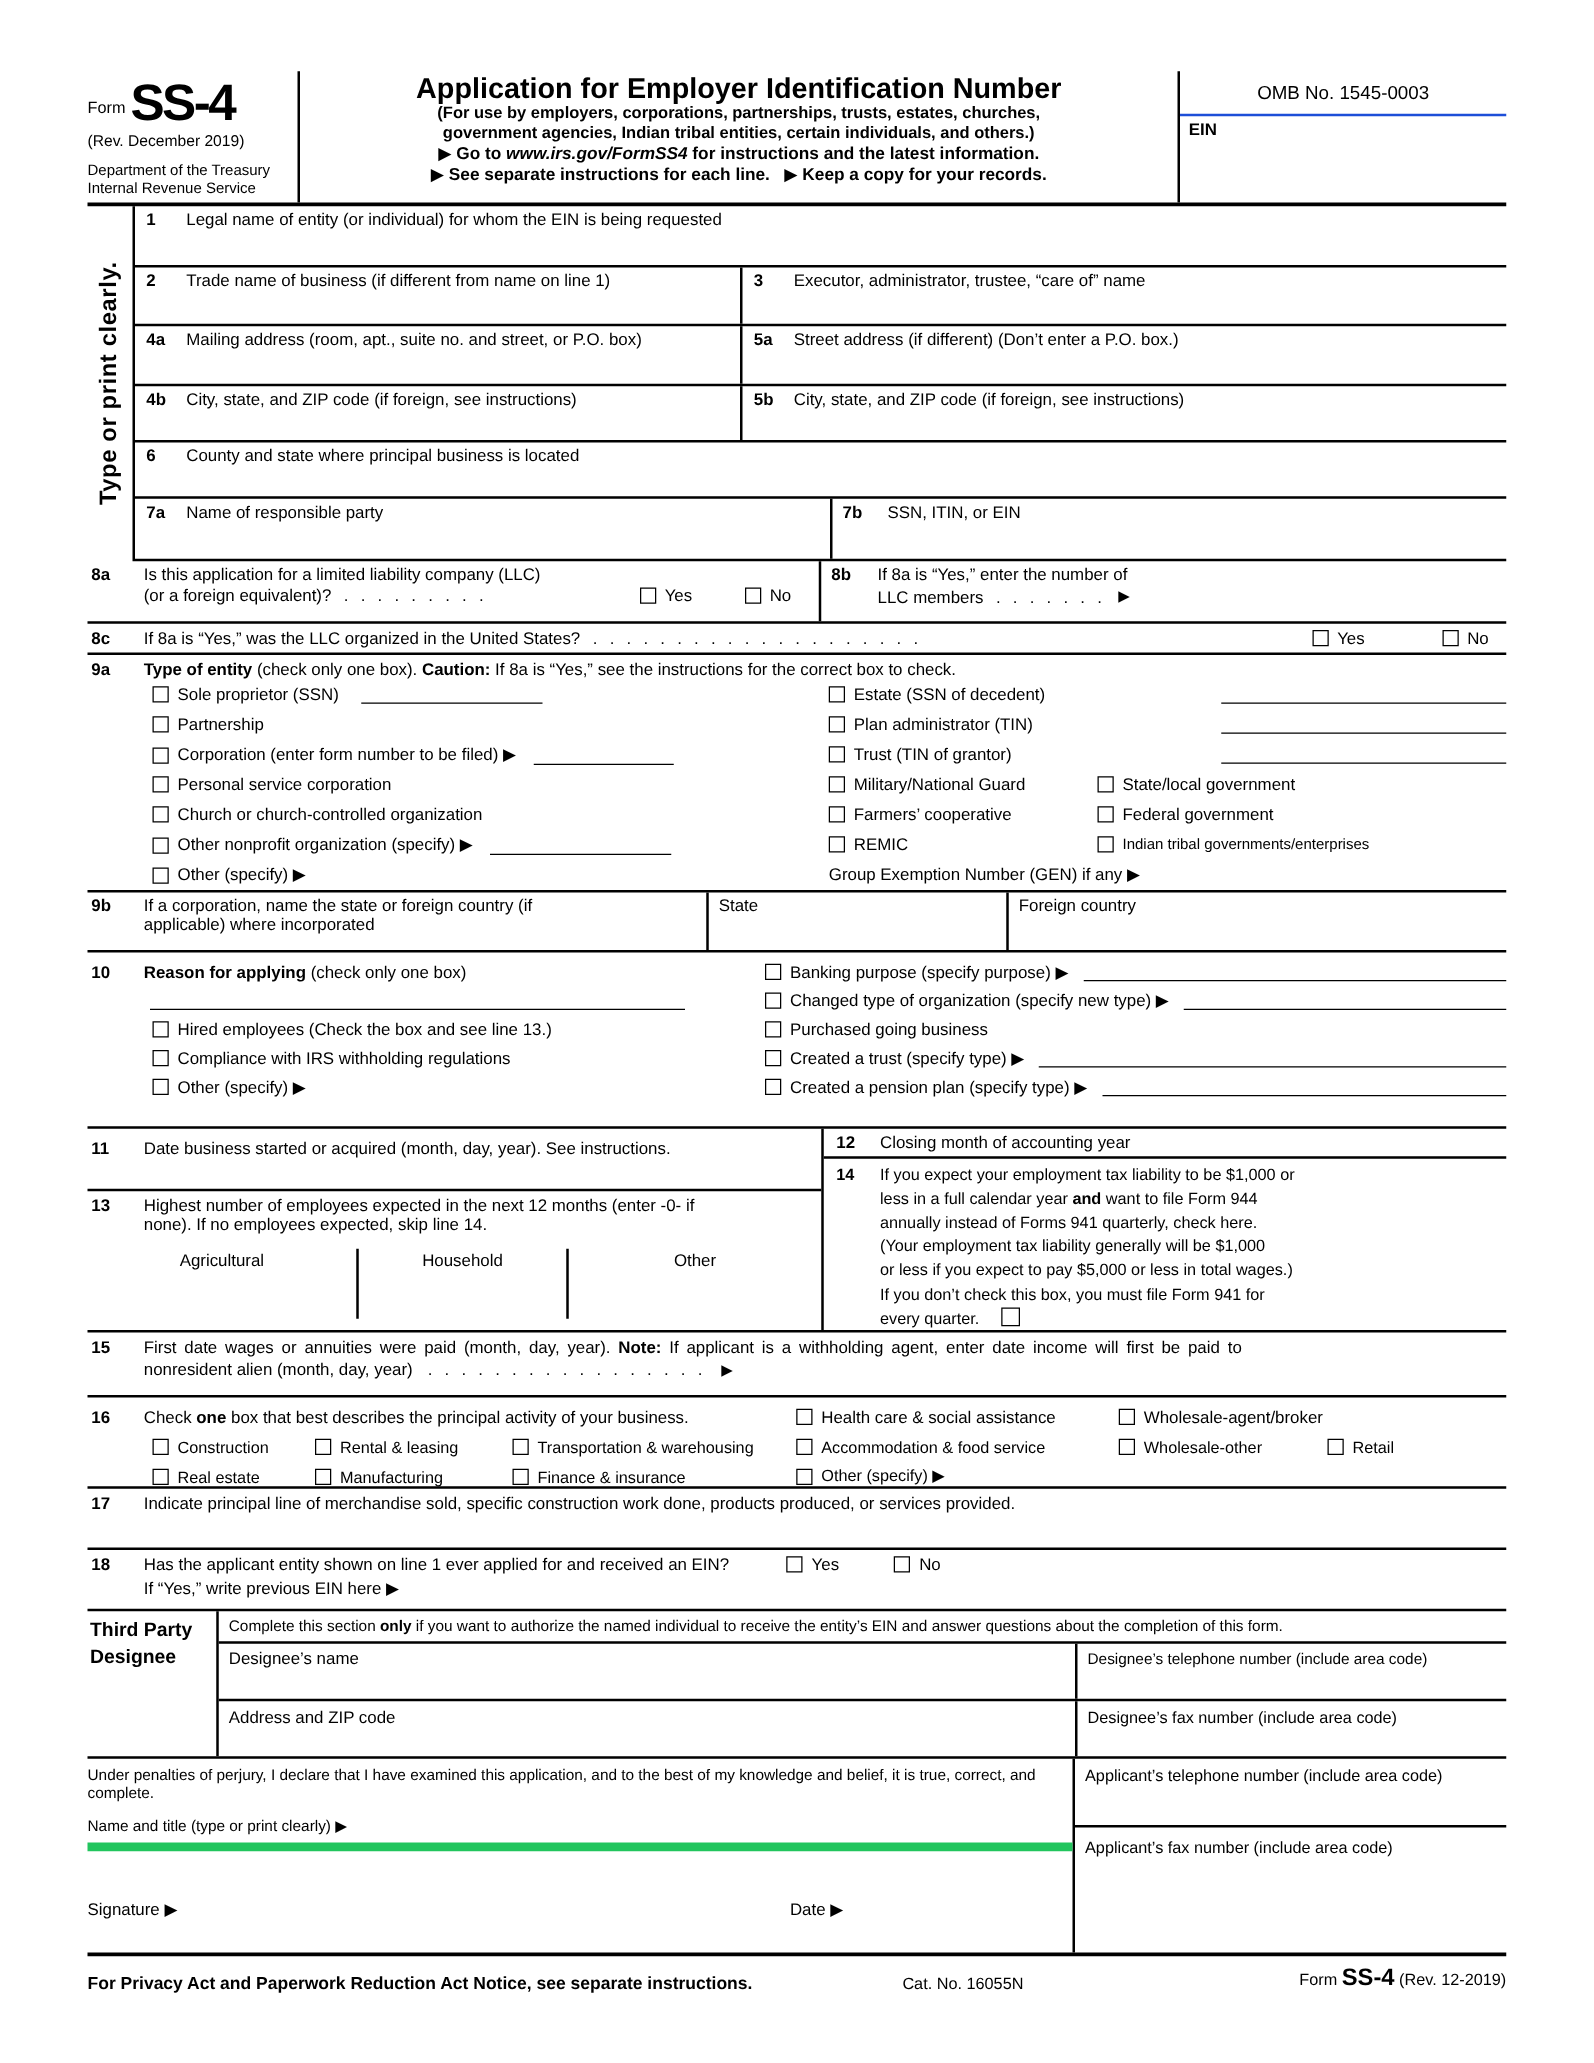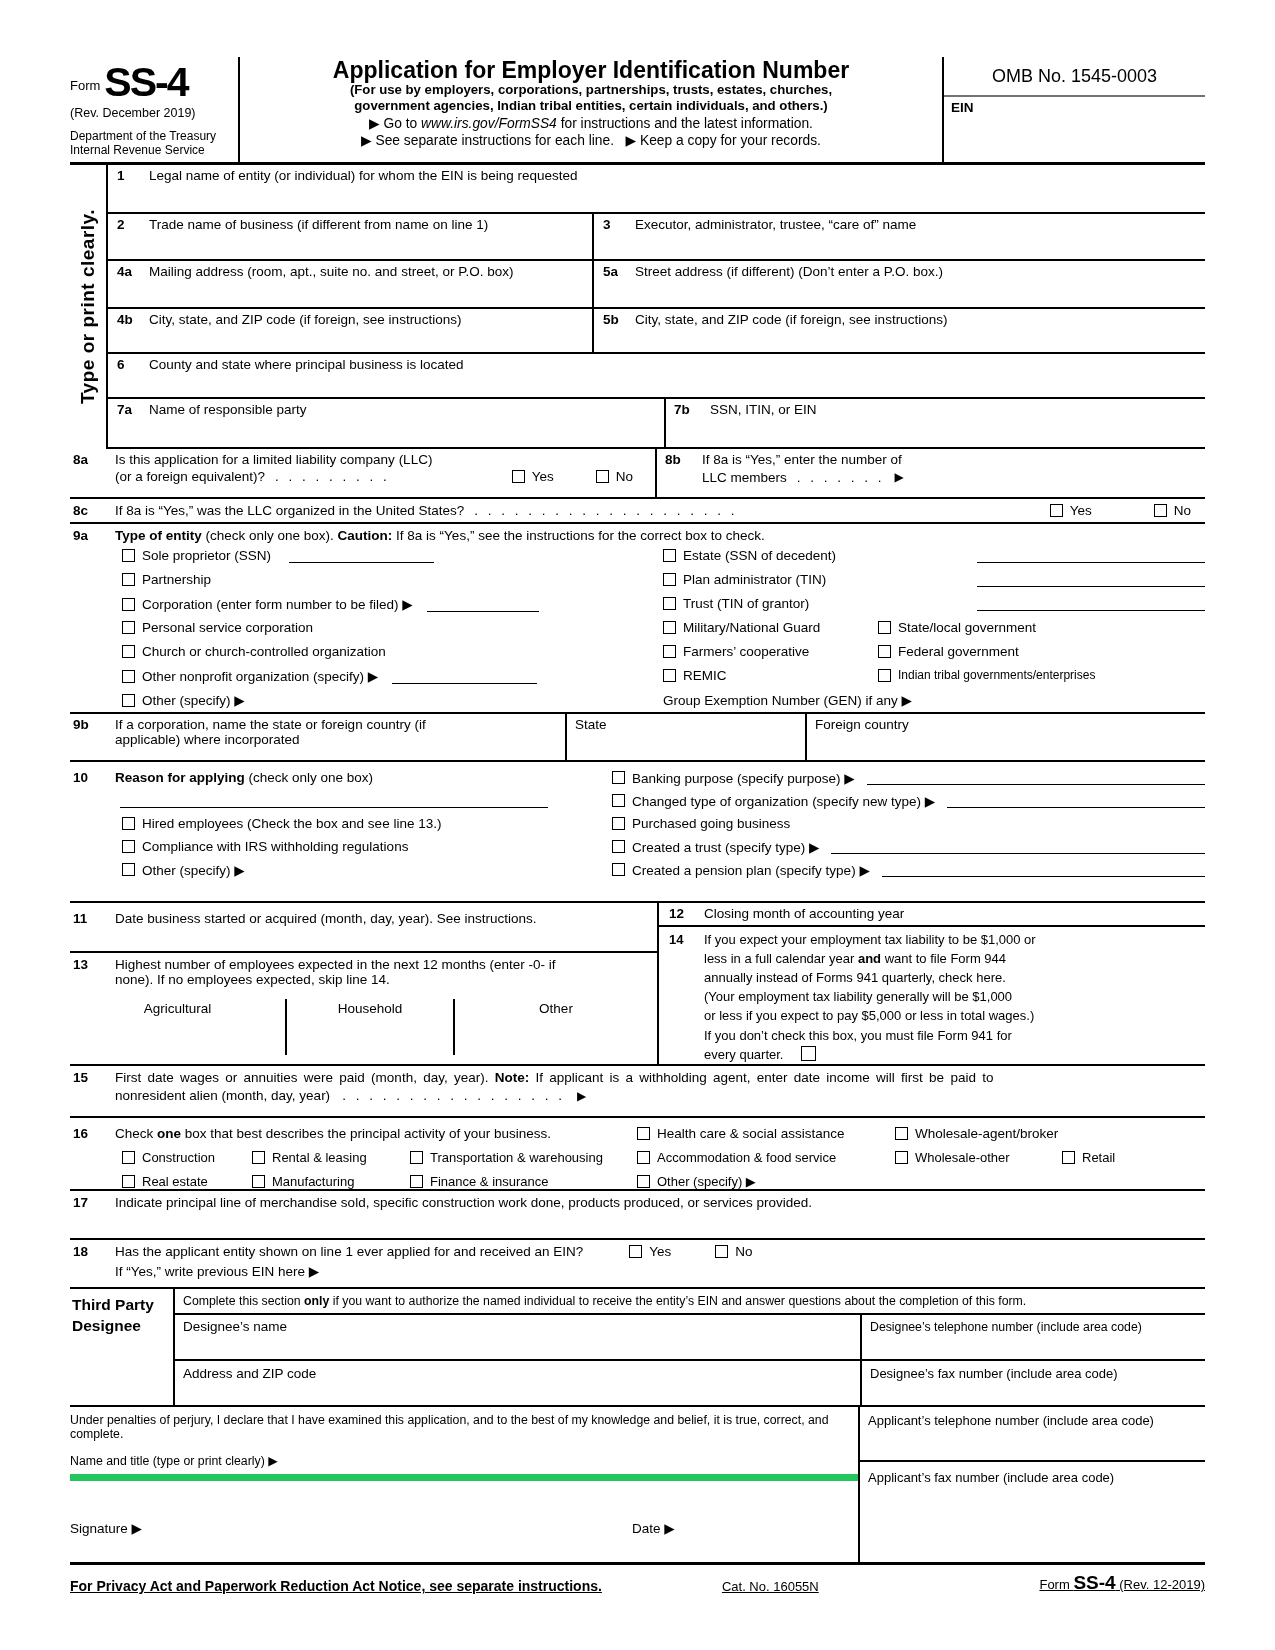"OMB No. 1545-0003" .omb { border-bottom: 2px solid #737373 -> 2px solid #1d4ed8; font-size: 18px -> 15px }
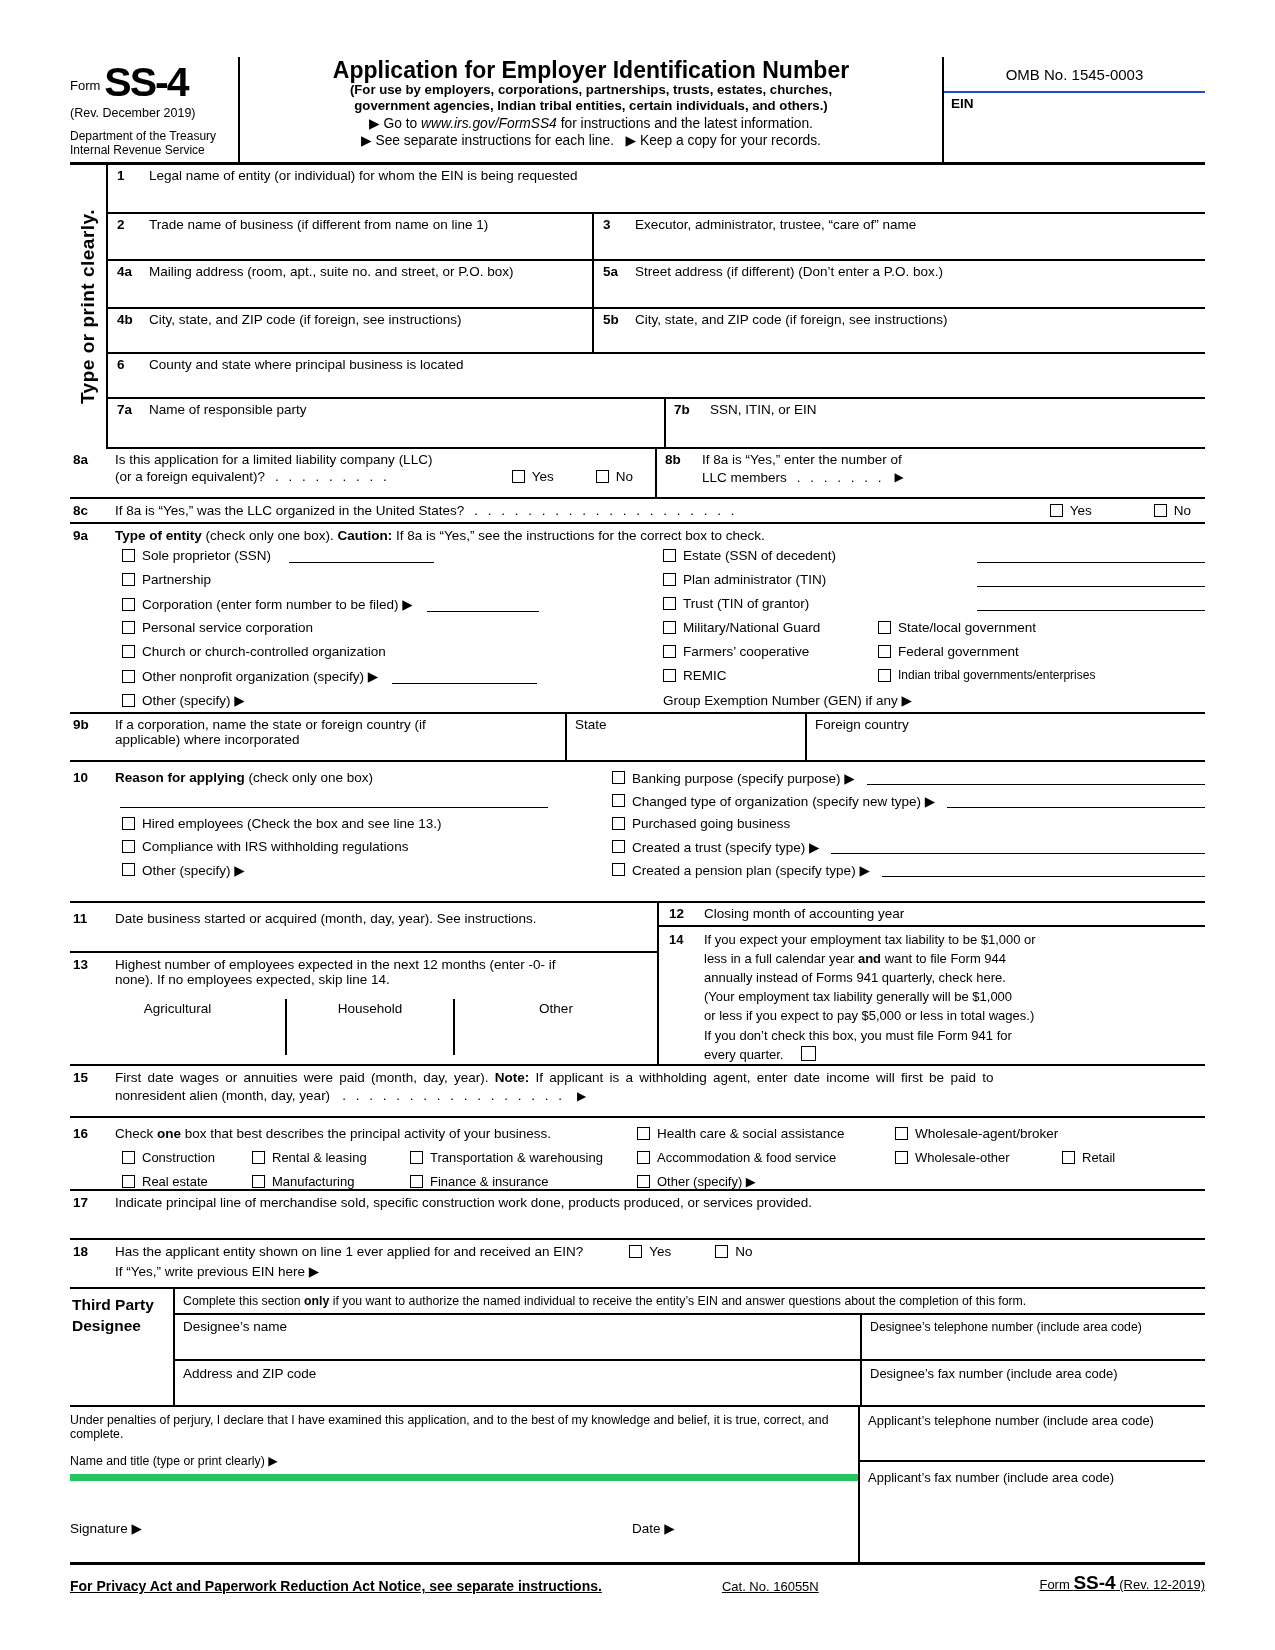"▶ Go to www.irs.gov/FormSS4 for" .hgo { font-weight: normal -> bold }
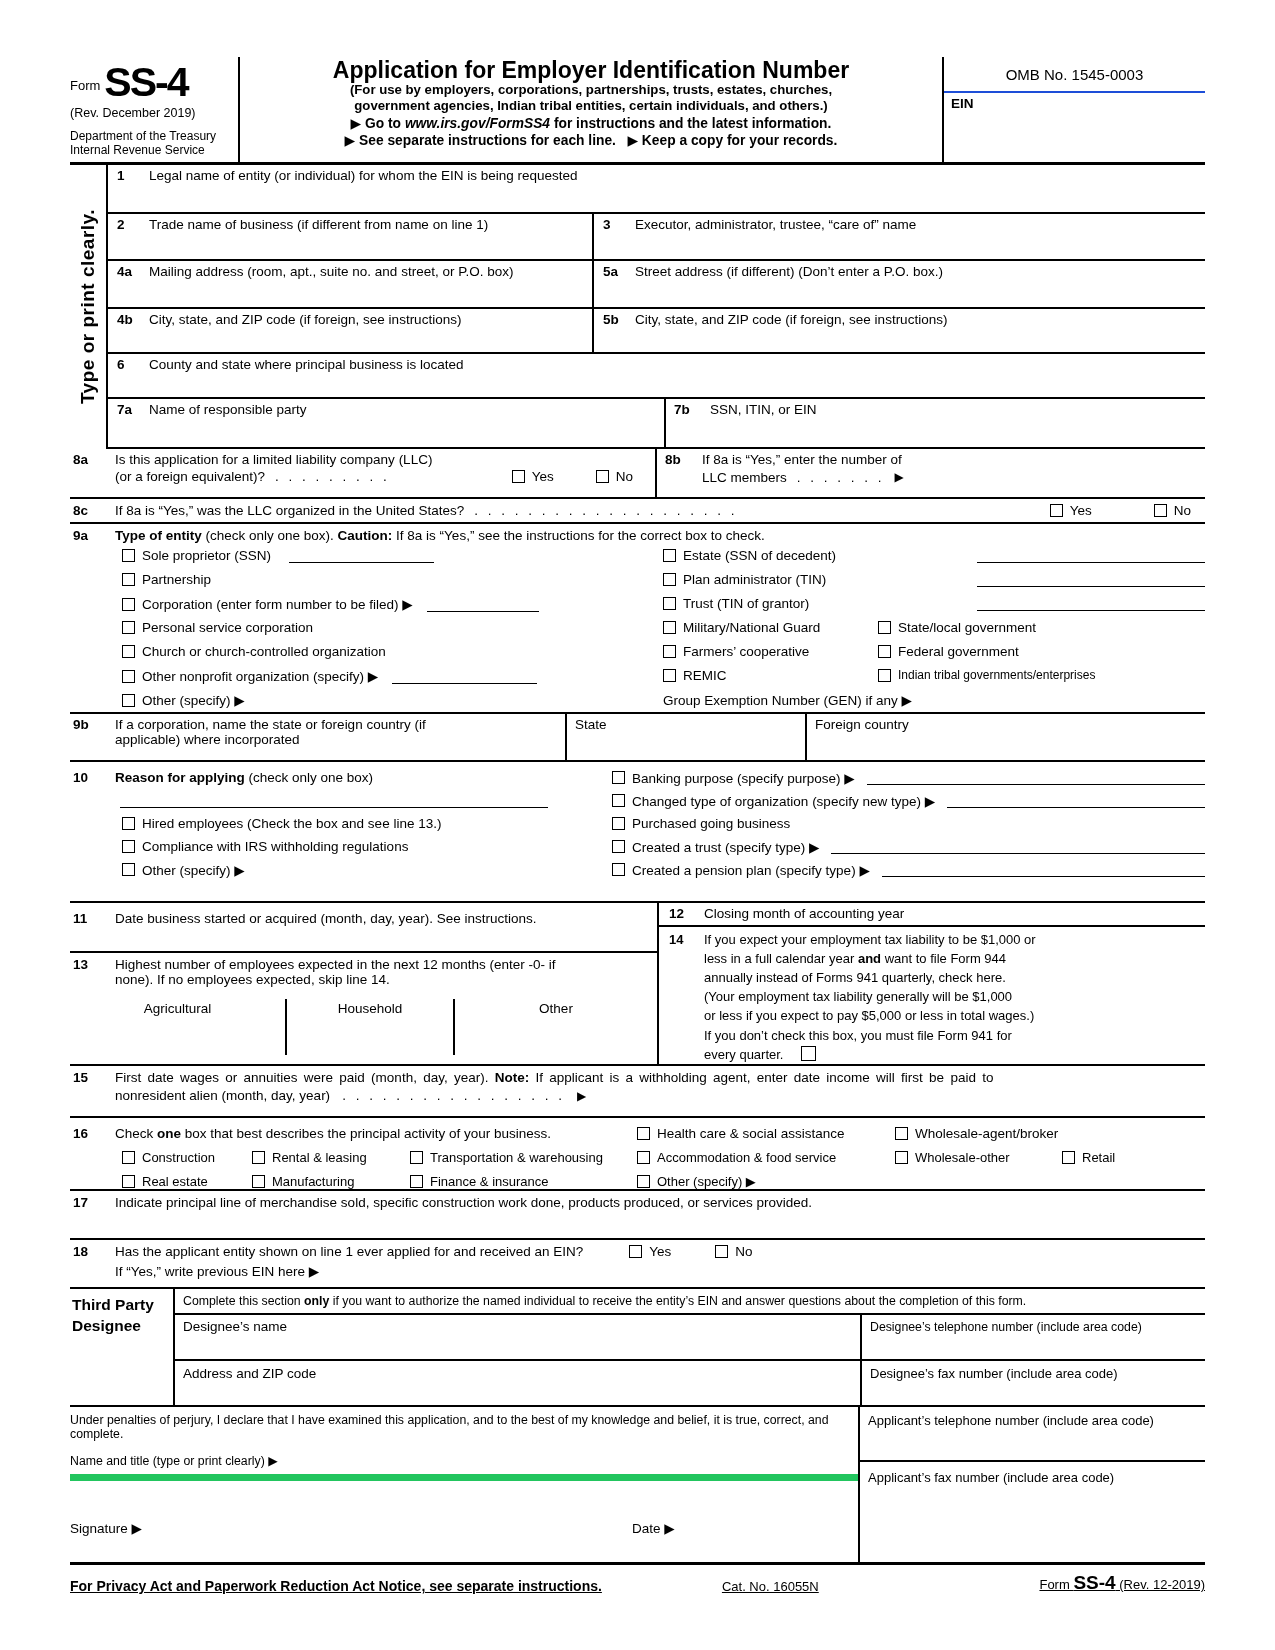"For Privacy Act and Paperwork" .ftr { text-decoration: underline -> none }
